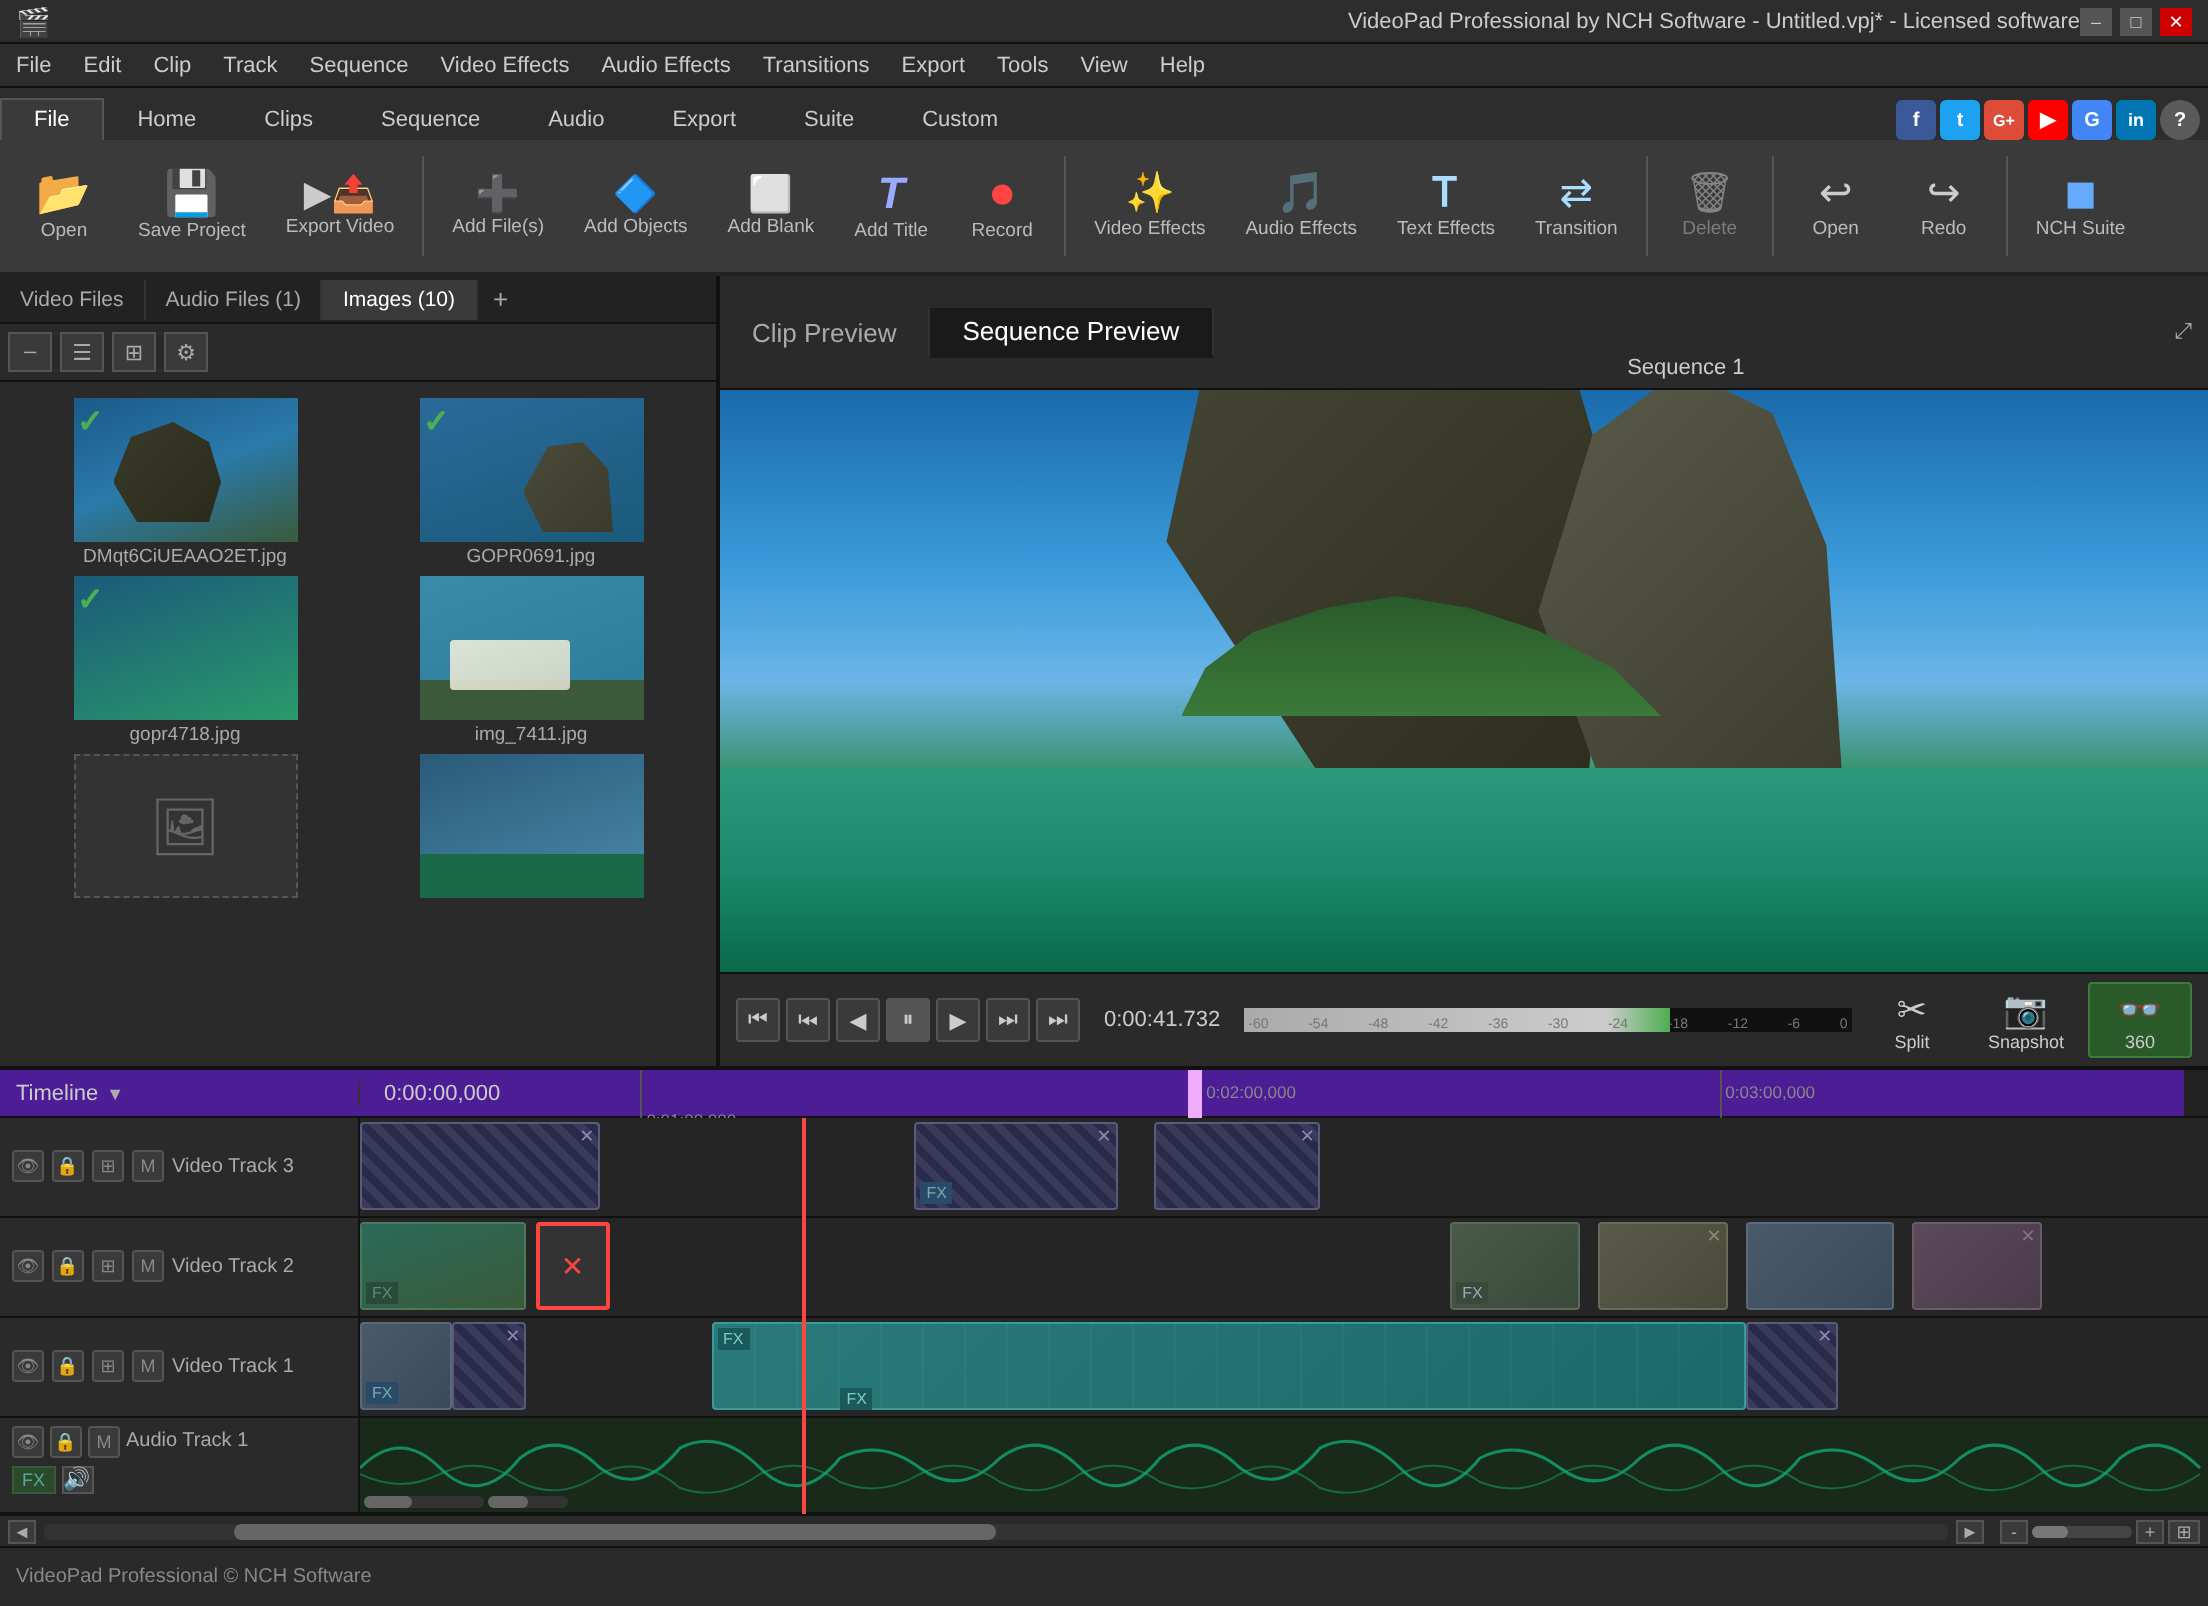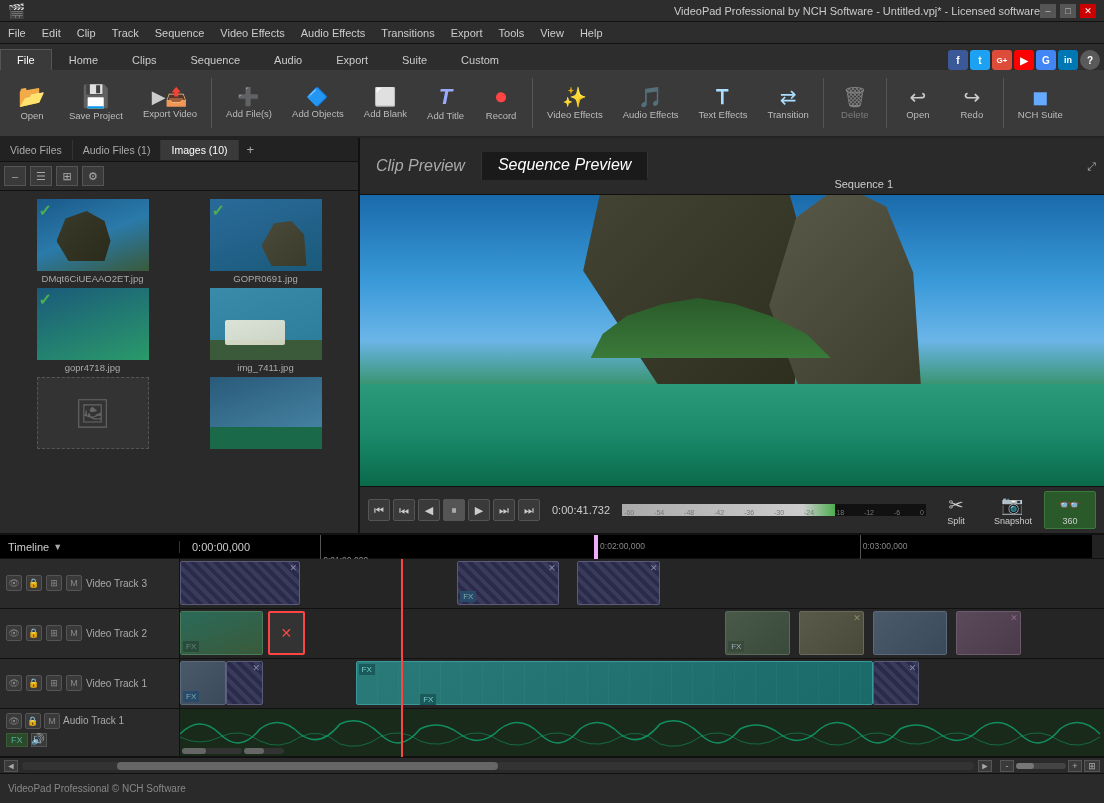"Clip Preview" .preview-tab { font-size: 16px -> 13px; font-style: italic -> none }
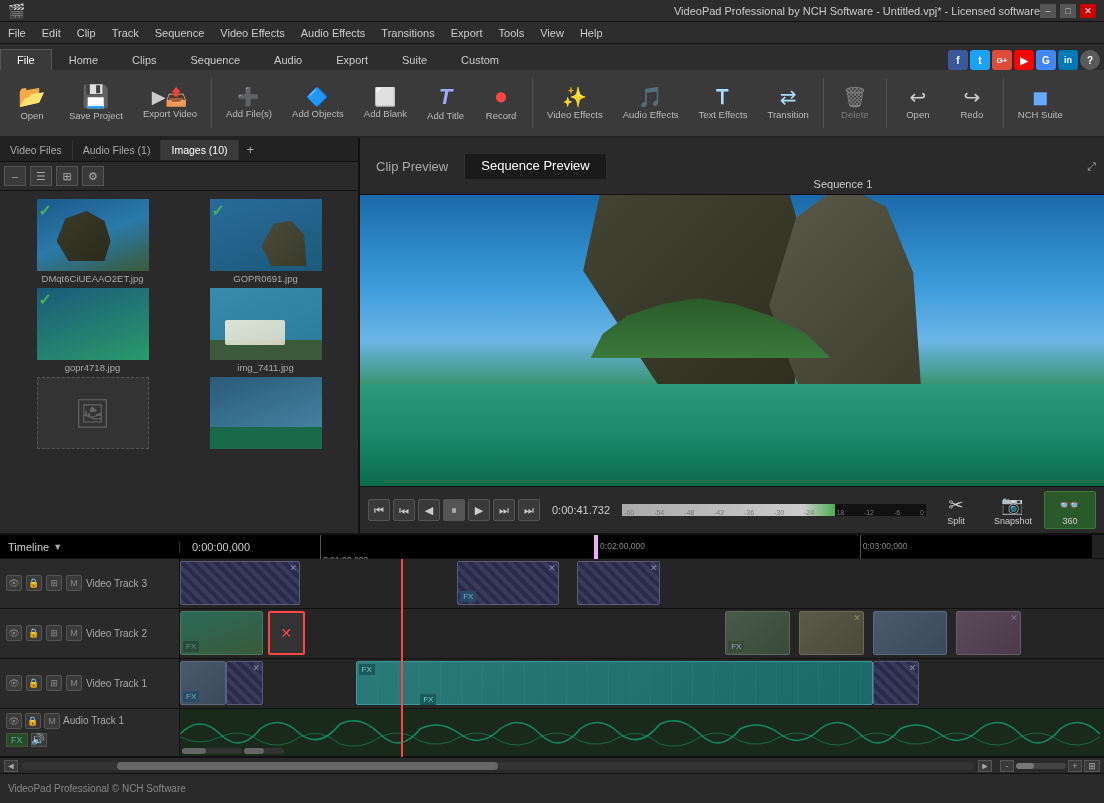"Timeline" div { background: #000000 -> #4c1d95 }
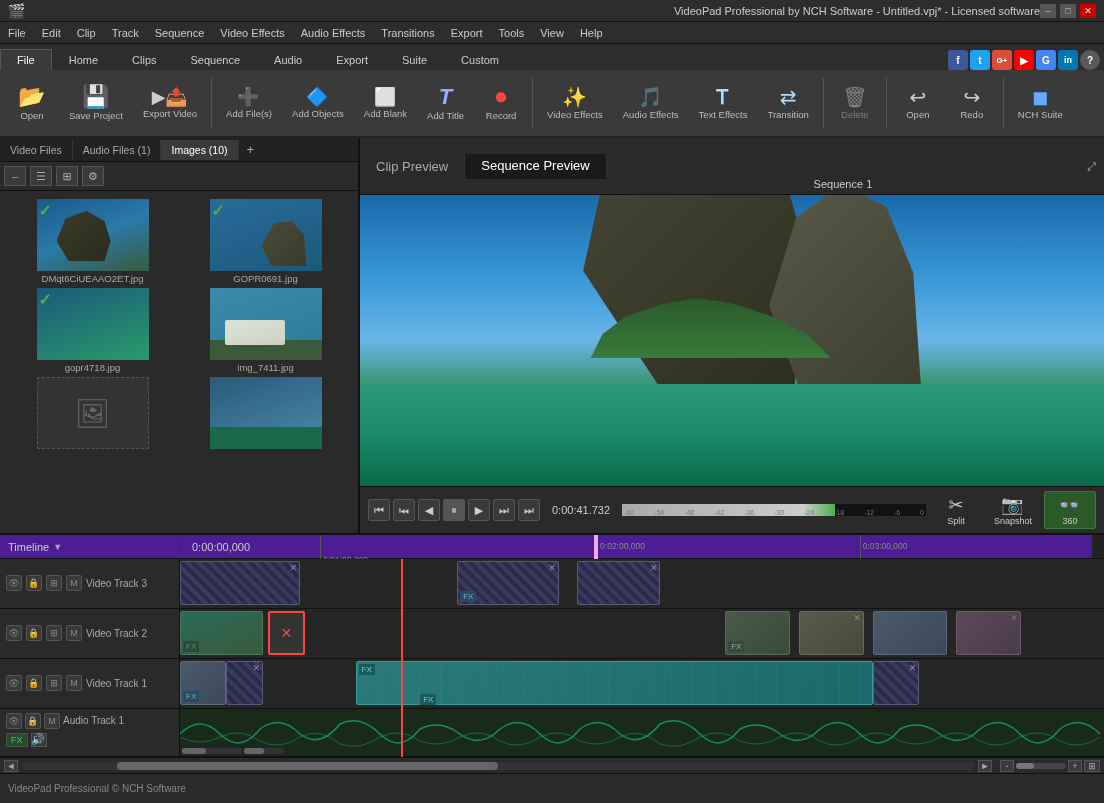"0:02:00,000" div { border-left: 4px solid #f0abfc -> 7px solid #f0abfc }
